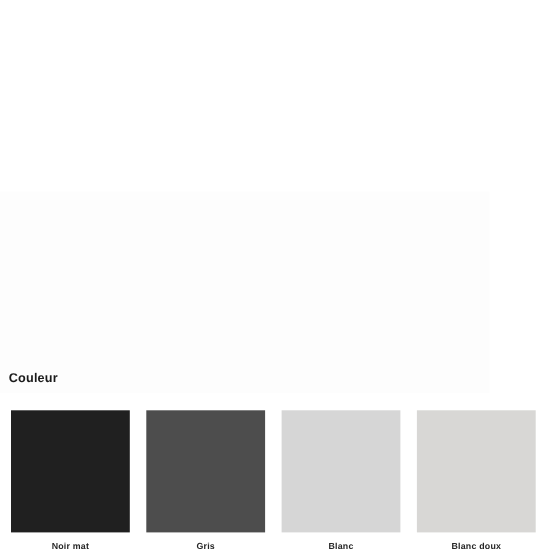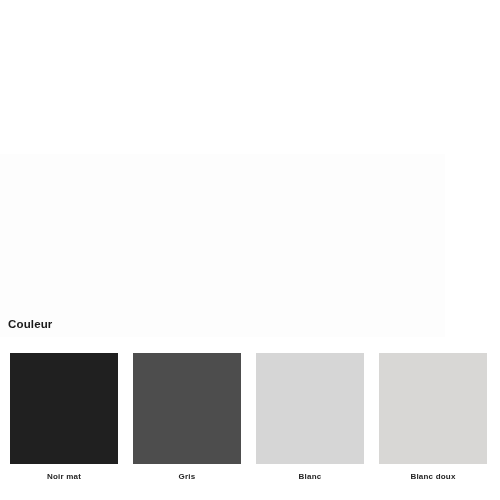"Couleur" .option-panel { top: 154px -> 174px }
